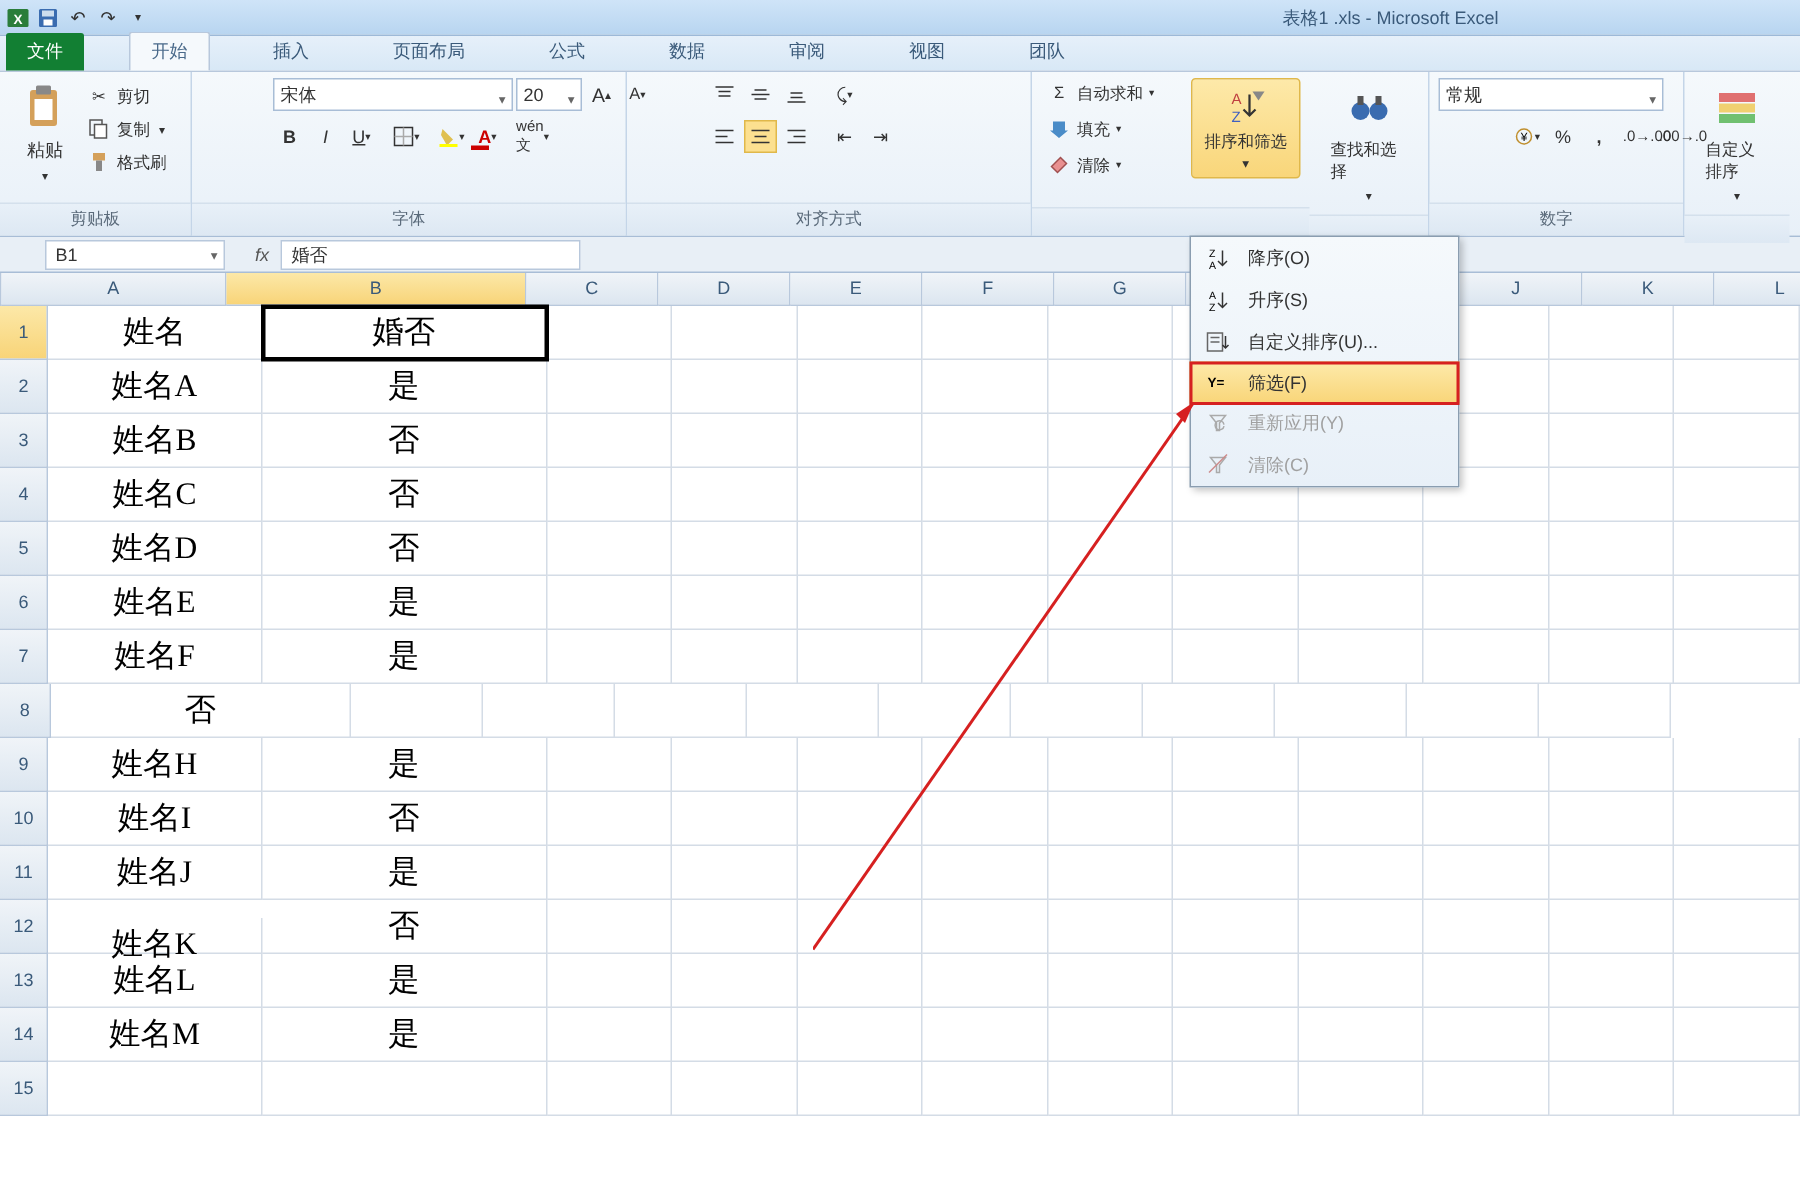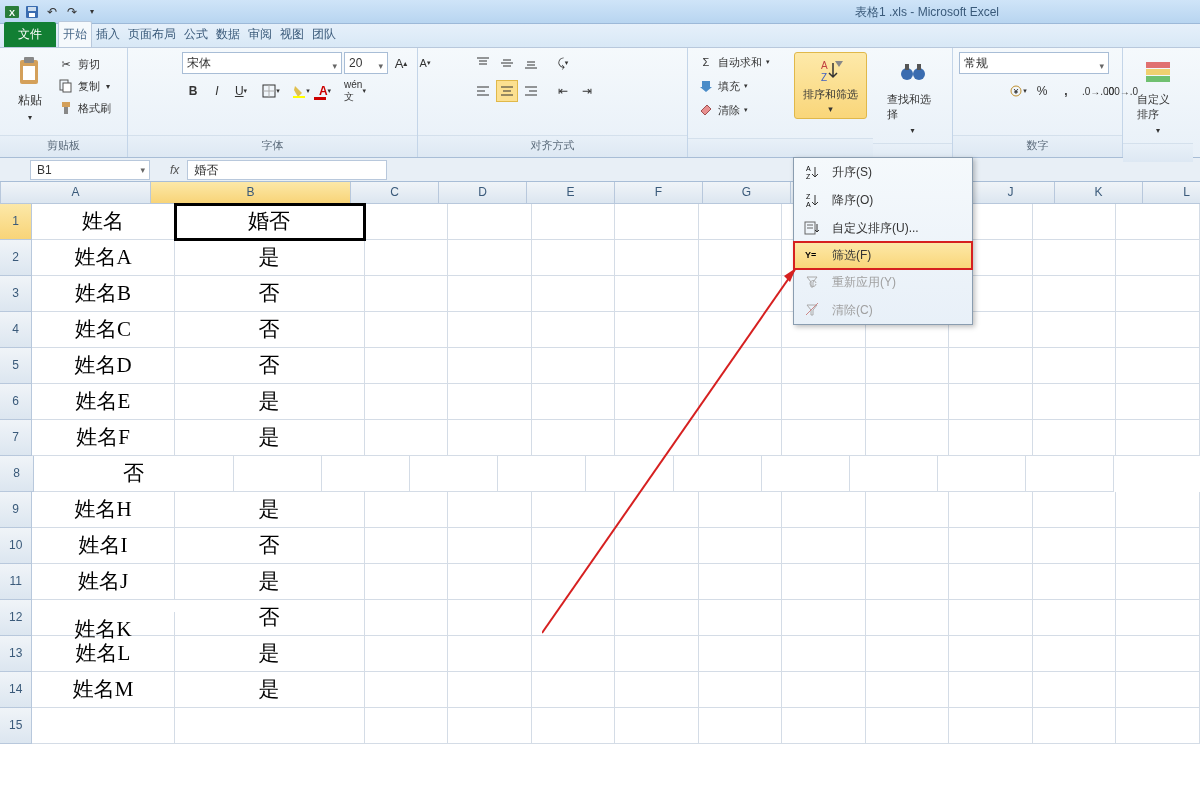"开始" .rtab { margin-left: none -> 28px; padding: 4px 4px -> 4px 14px }
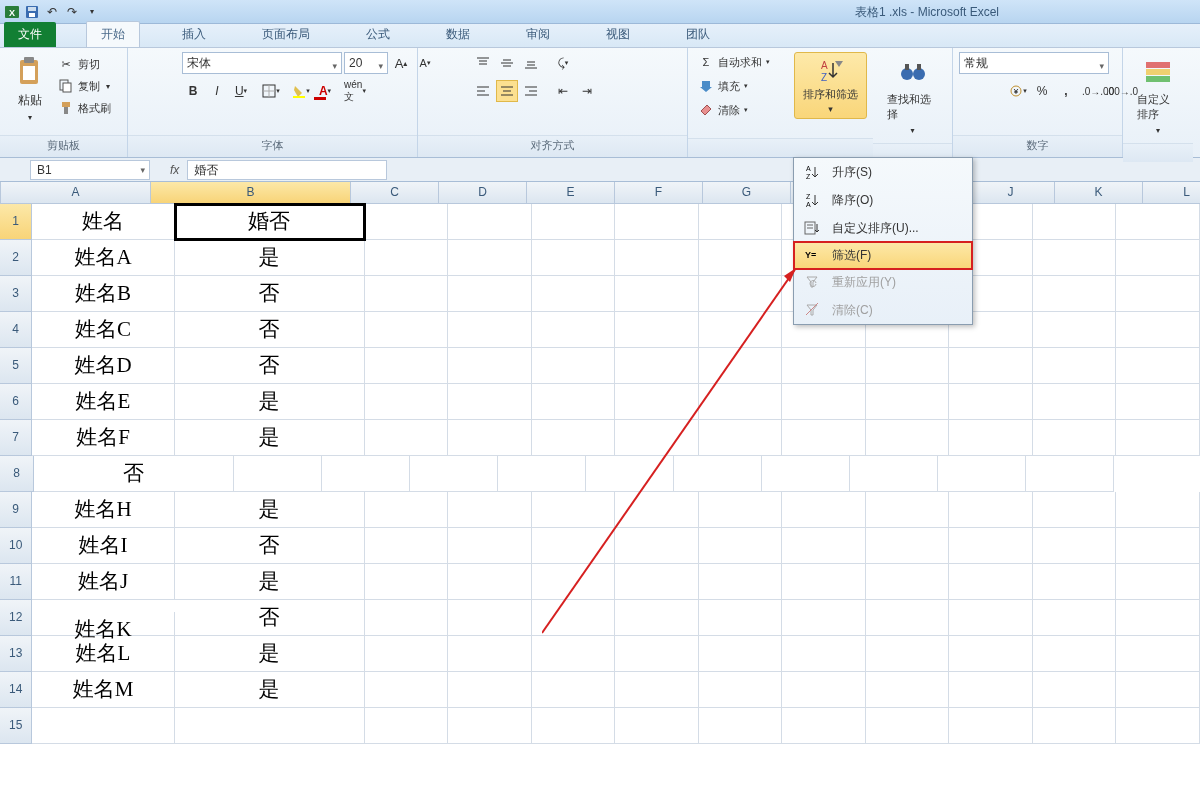"升序(S)" div.menu-item { order: before "降序(O)" -> after "降序(O)" }
